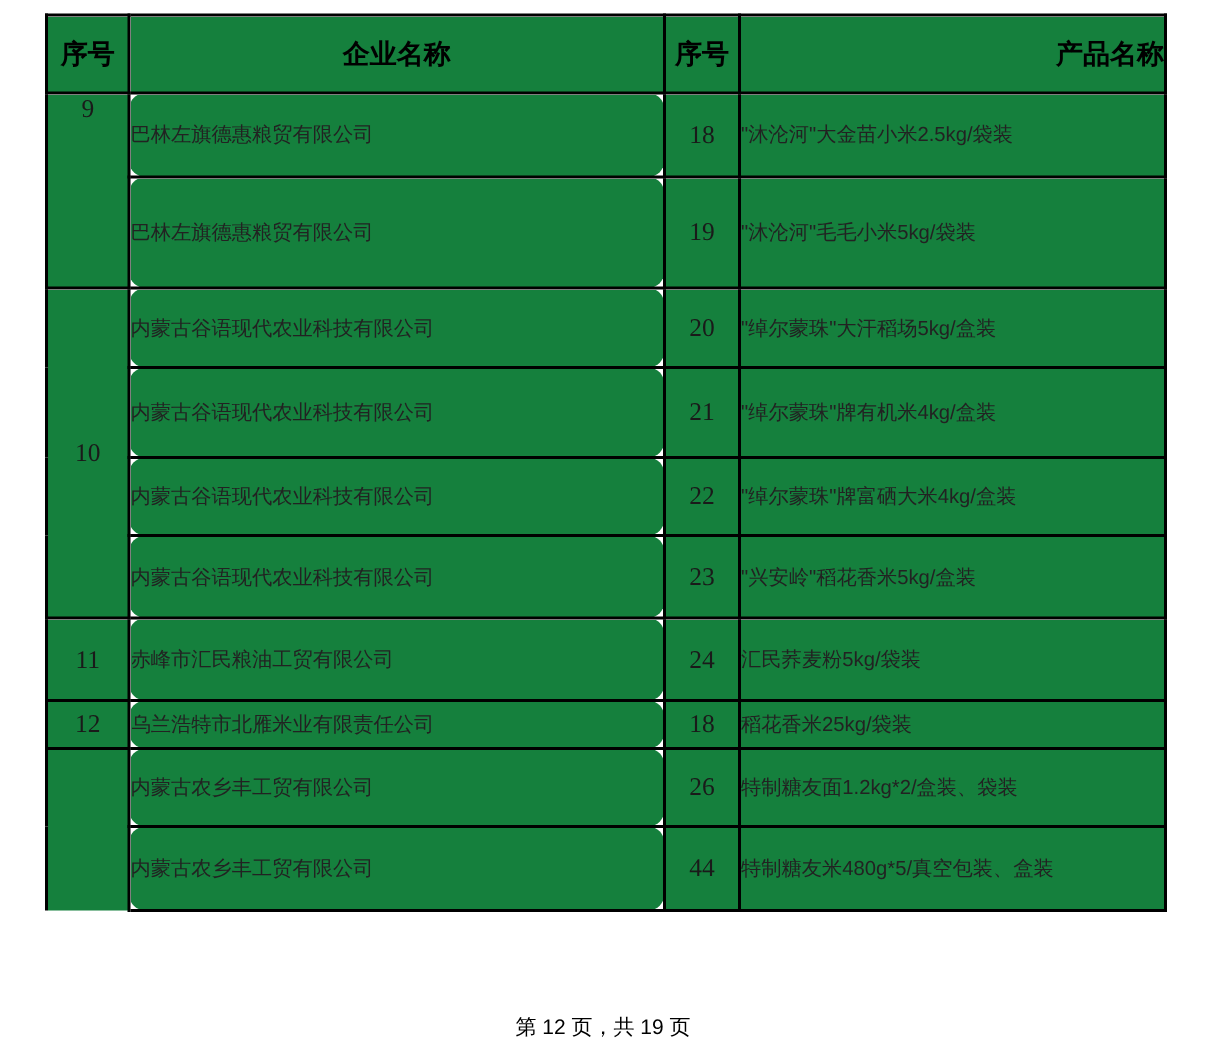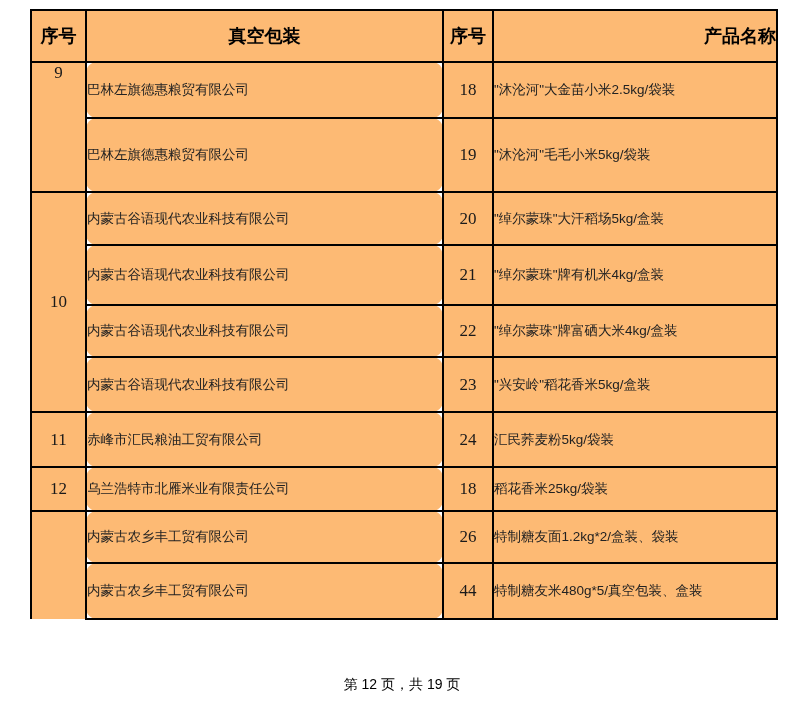"序号" table.roster td, table.roster th { background: #fdba74 -> #15803d }
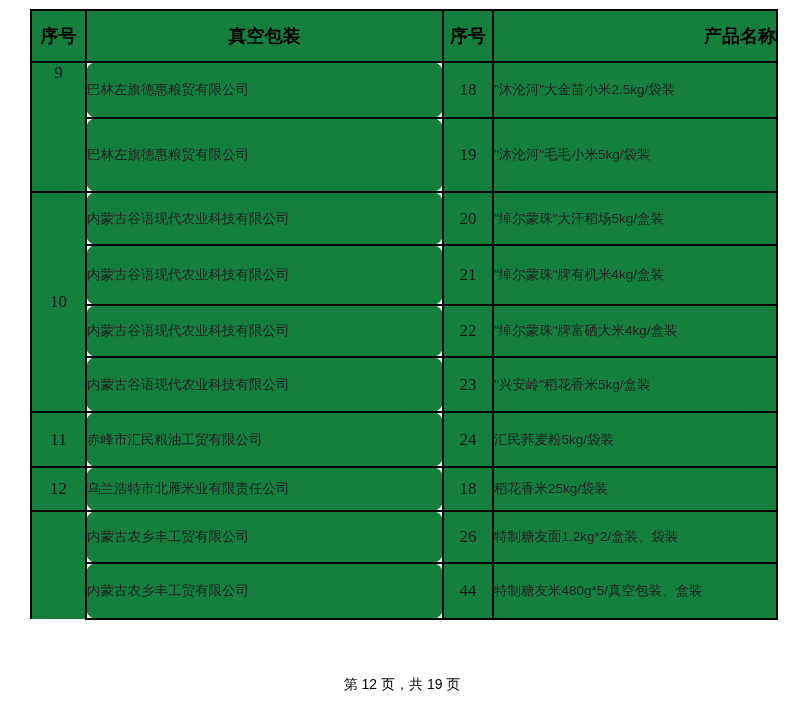"真空包装" th { text: 真空包装 -> 企业名称 }
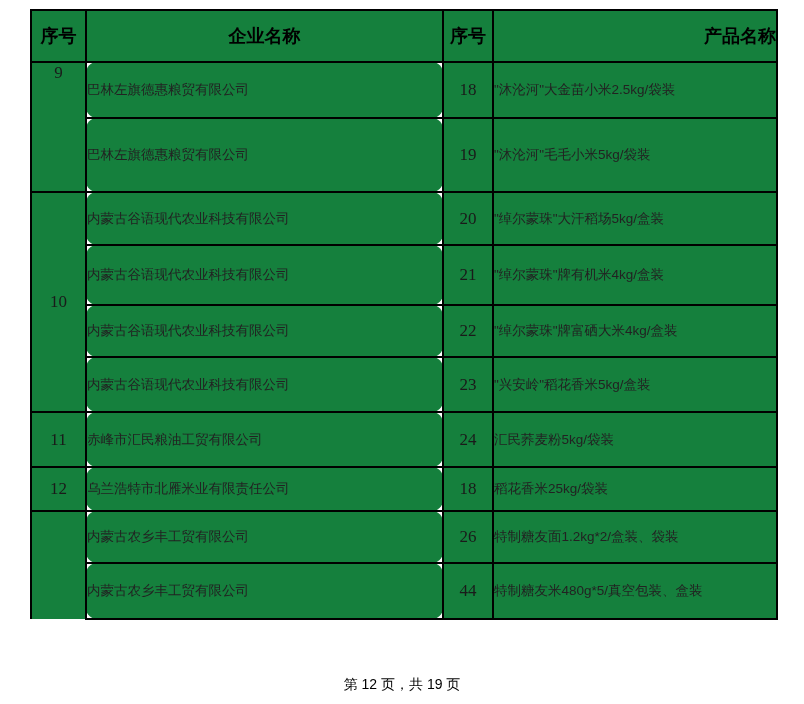"12" tr { height: 44px -> 32px }
